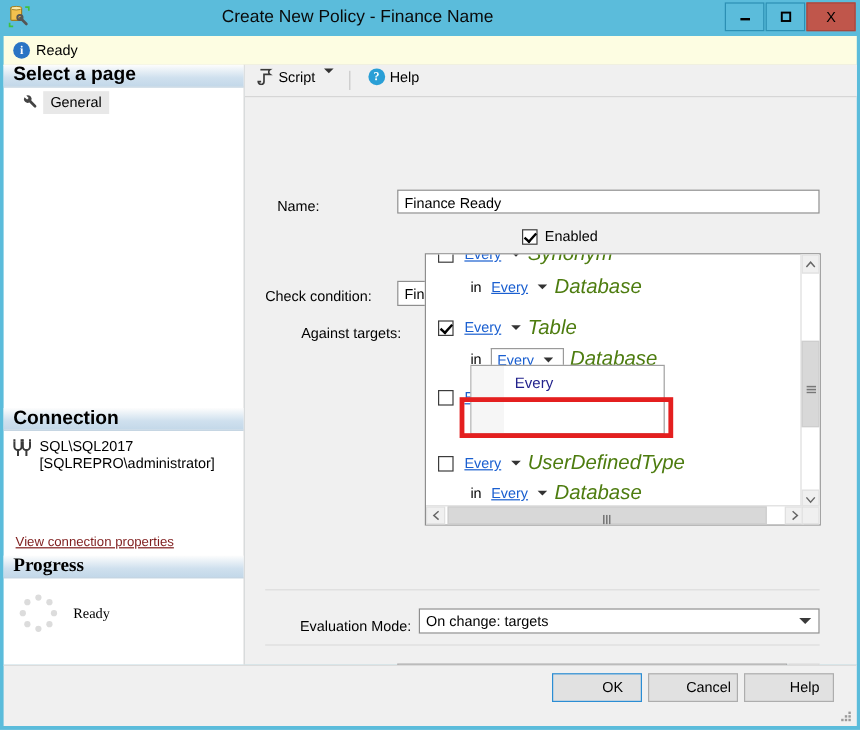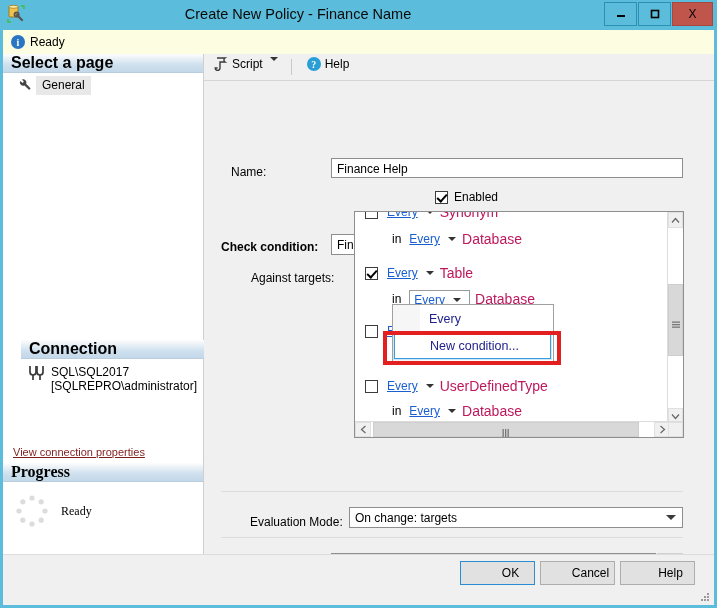"Finance Help" div.txtinput { text: Help -> Ready }
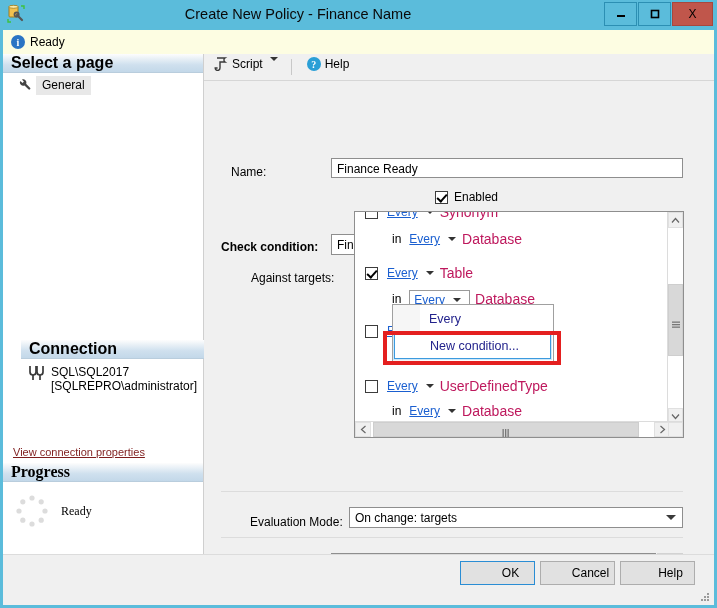"Synonym" .tword { color: #be185d -> #4d7c0f; font-size: 14px -> 17px; font-style: none -> italic }
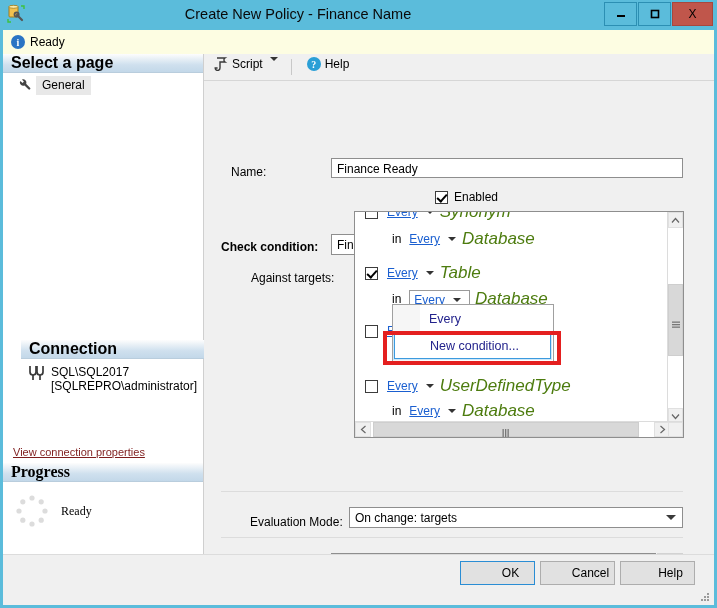"Check condition:" div.form-label { font-weight: bold -> none }
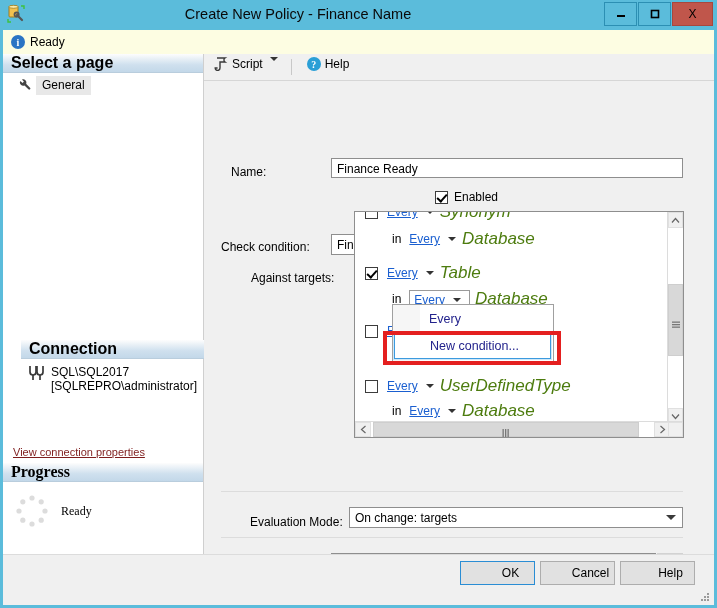"Connection" .conn-block { padding-left: 18px -> none }
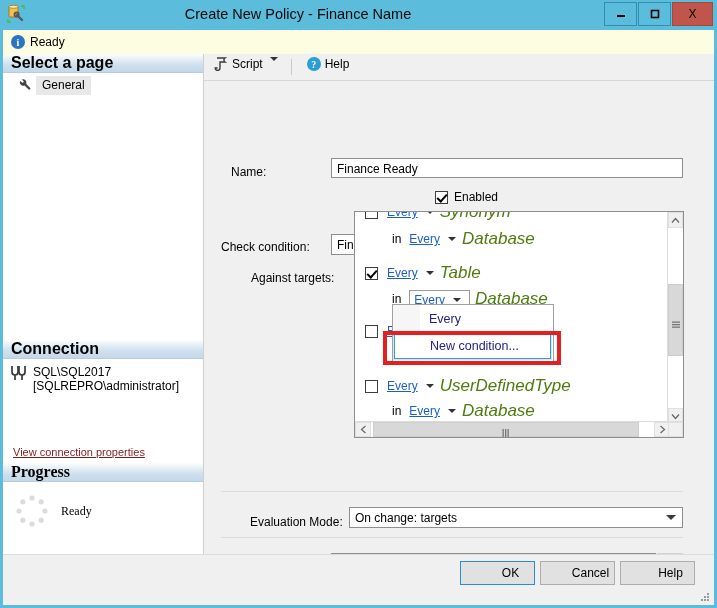"New condition..." div.dd-item { html: <div>New condition...</div> -> none }
